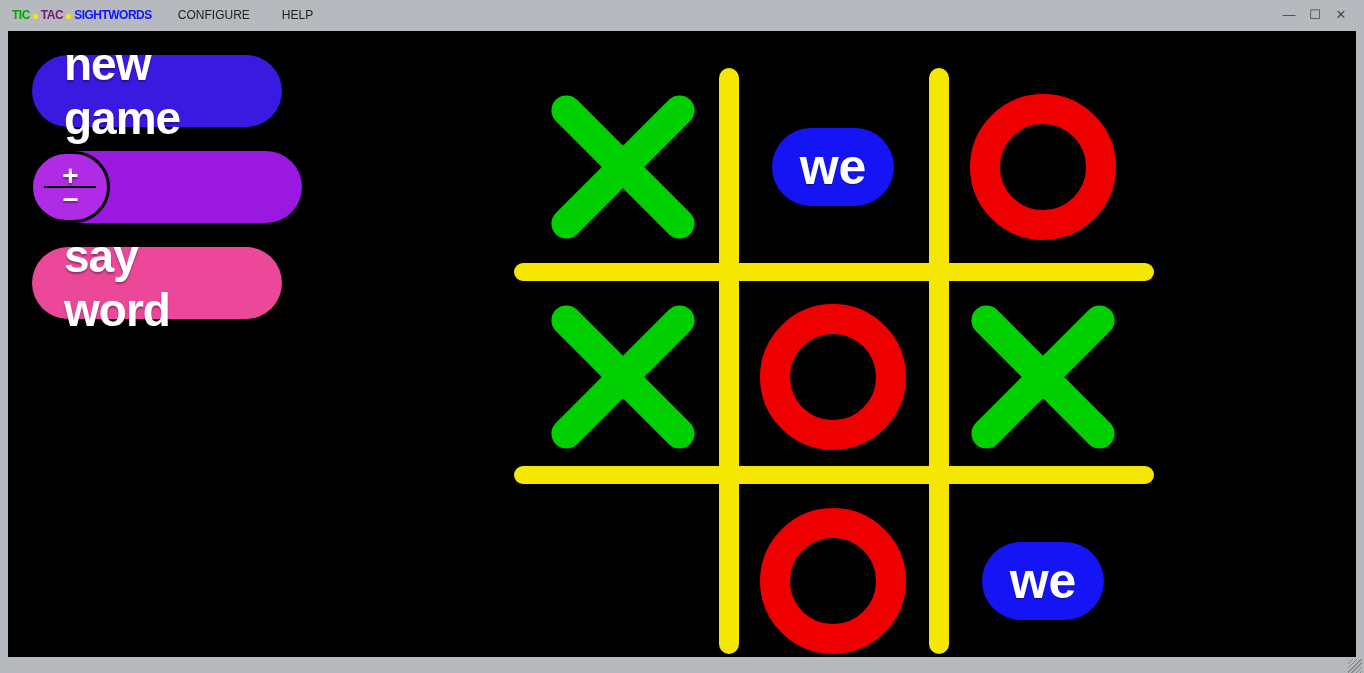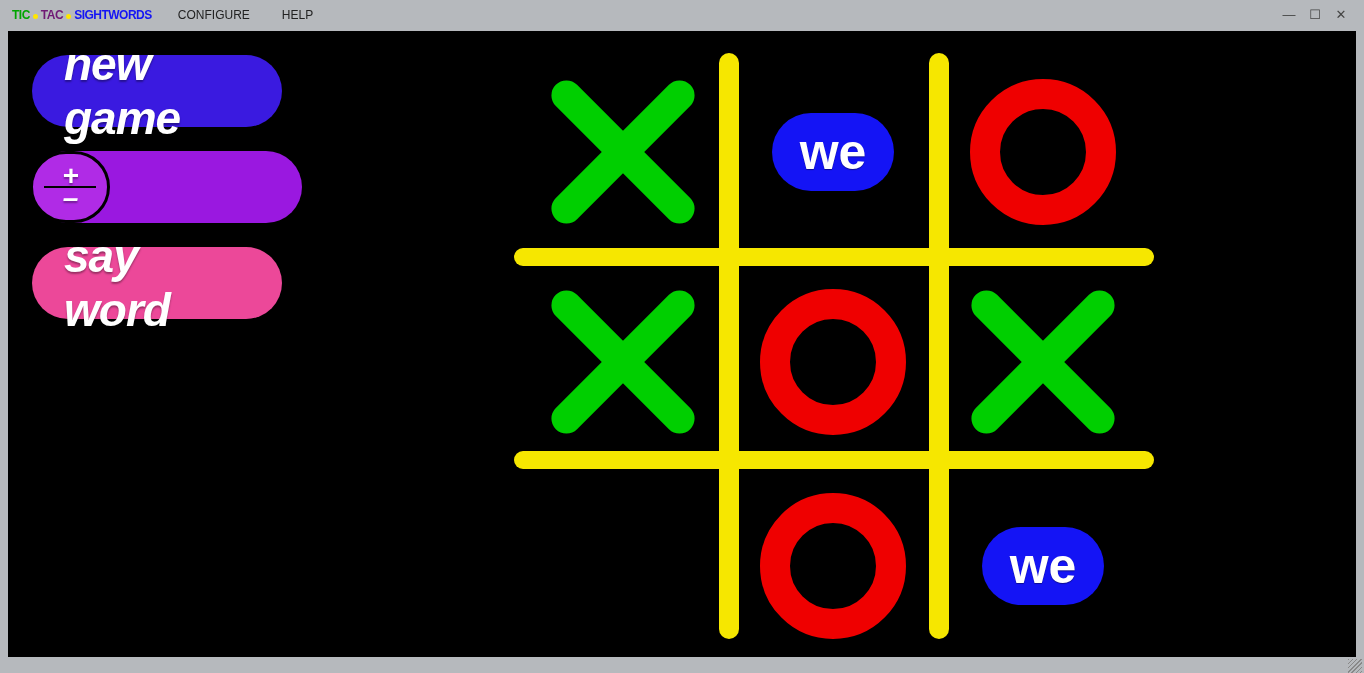"new game" .pill { font-style: italic -> none }
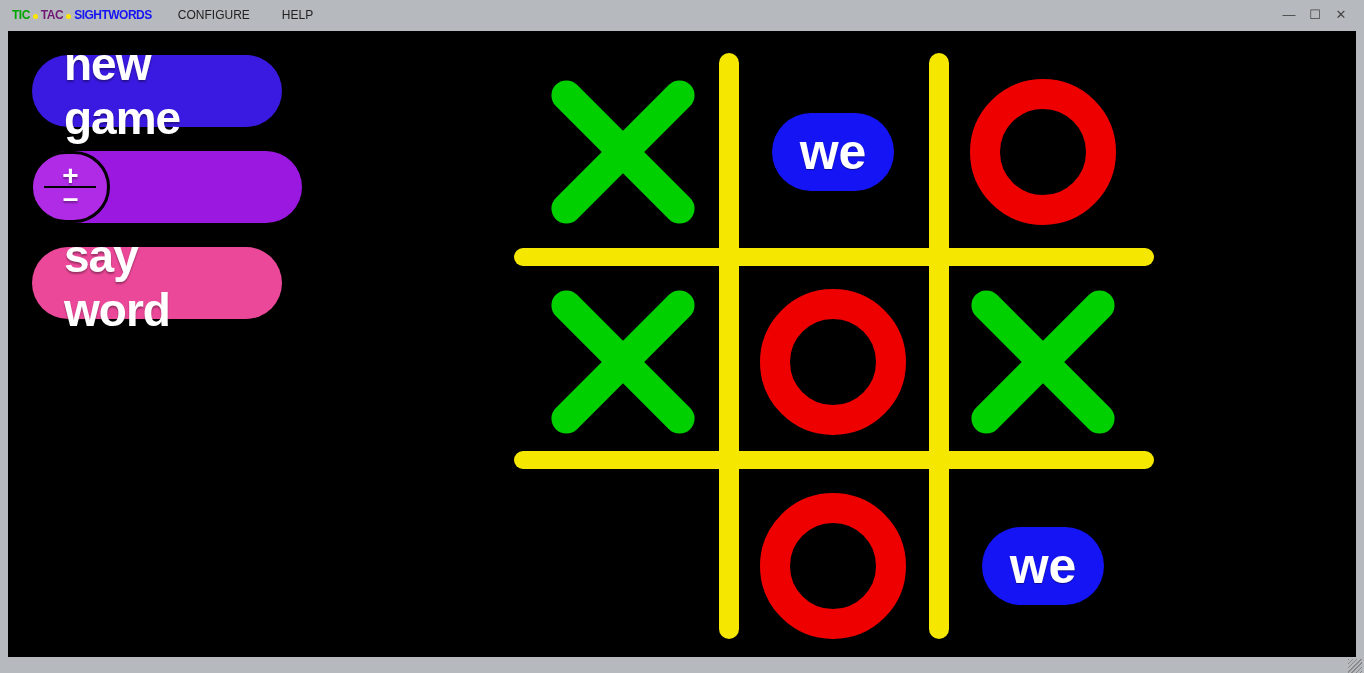"we" .board { top: 22px -> 37px }
